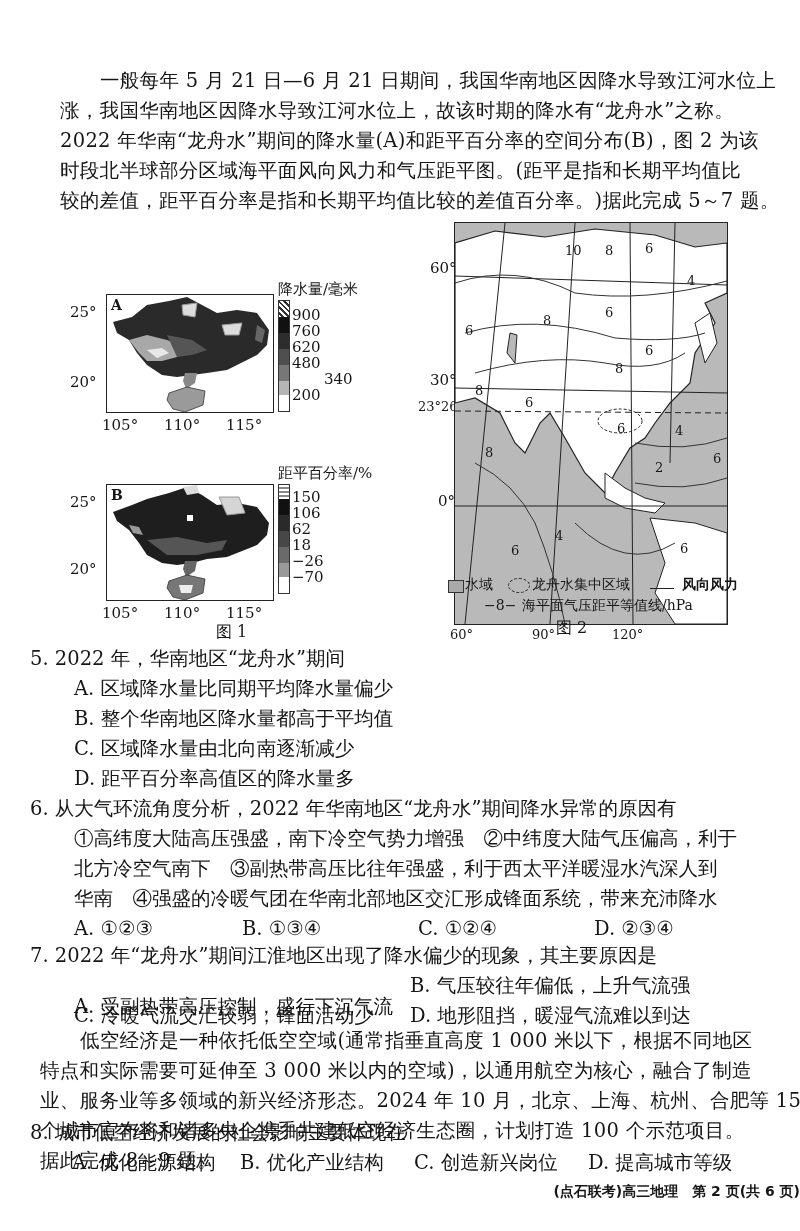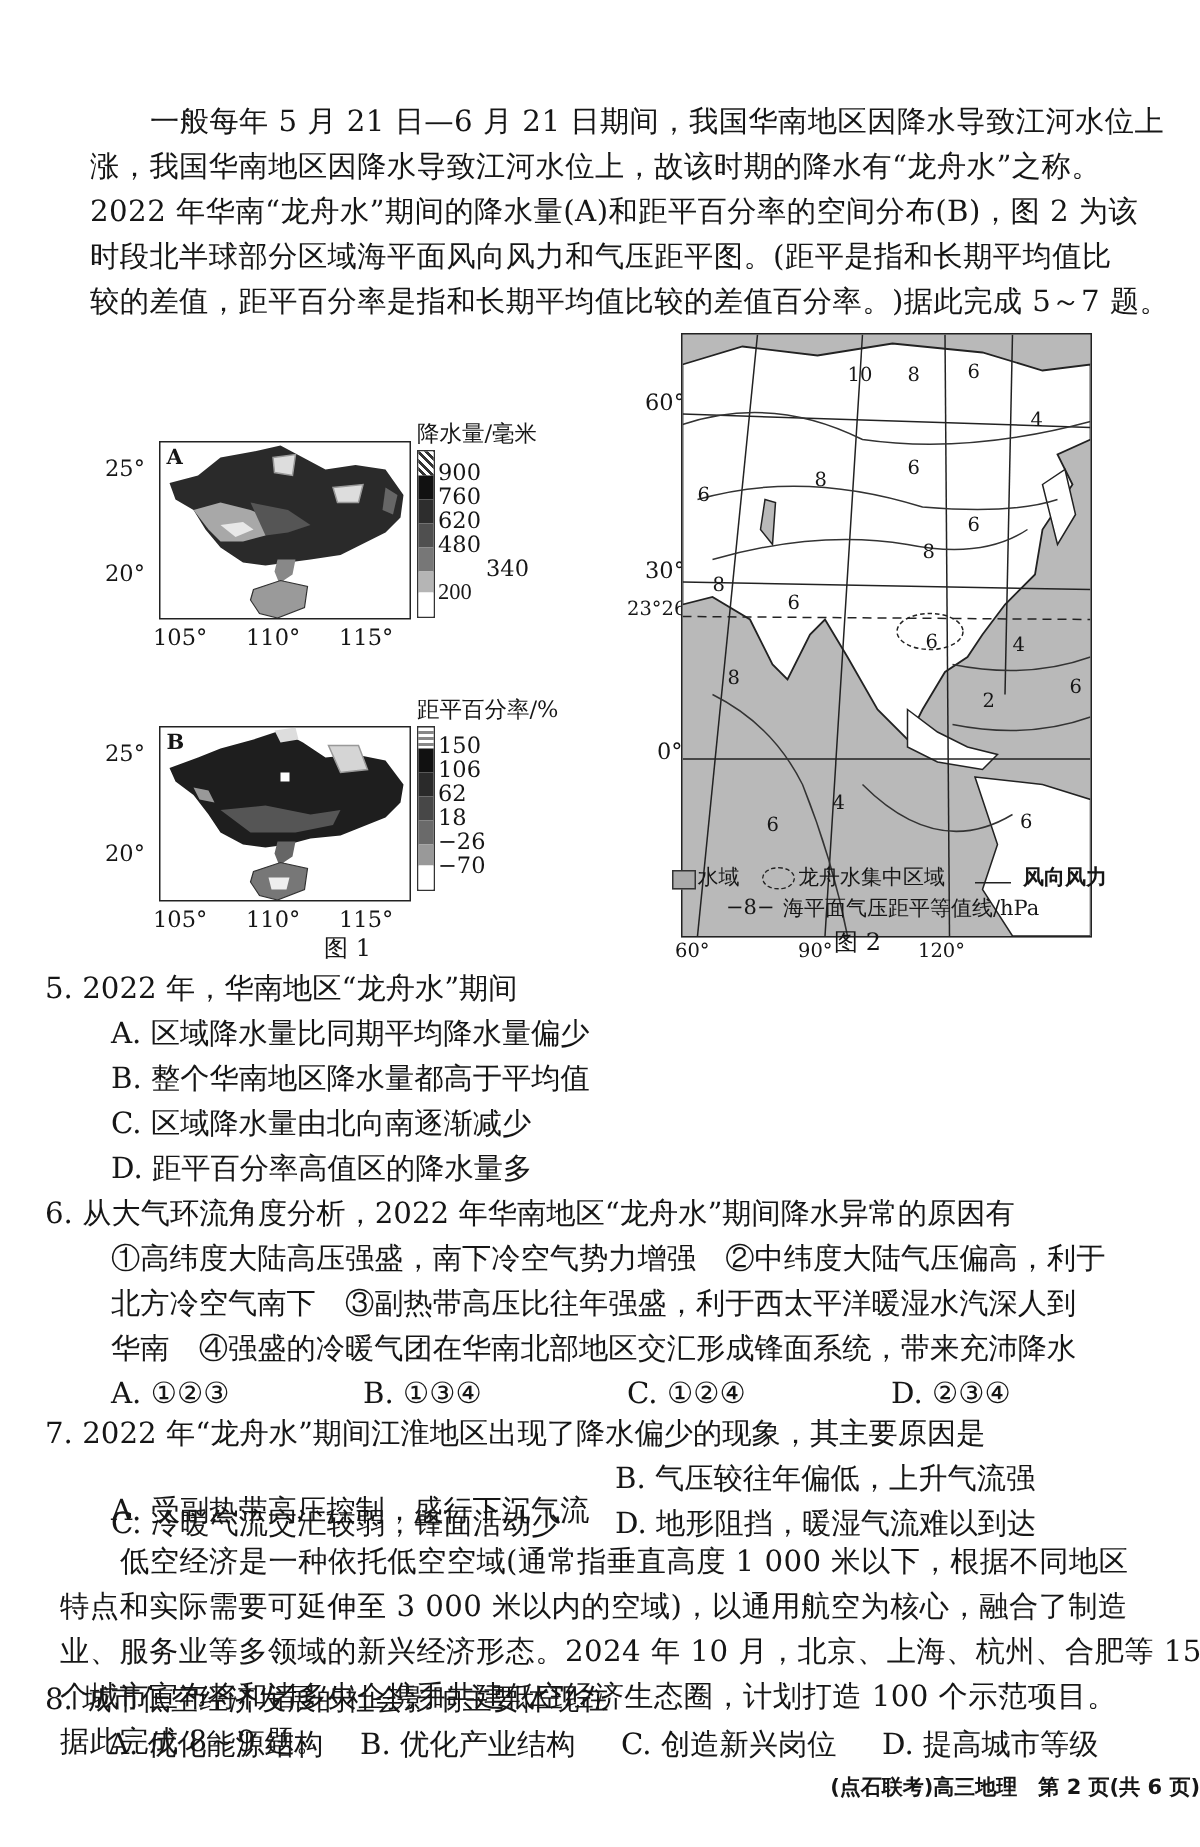"200" div.legend-val { font-family: Liberation Serif, serif -> none }
